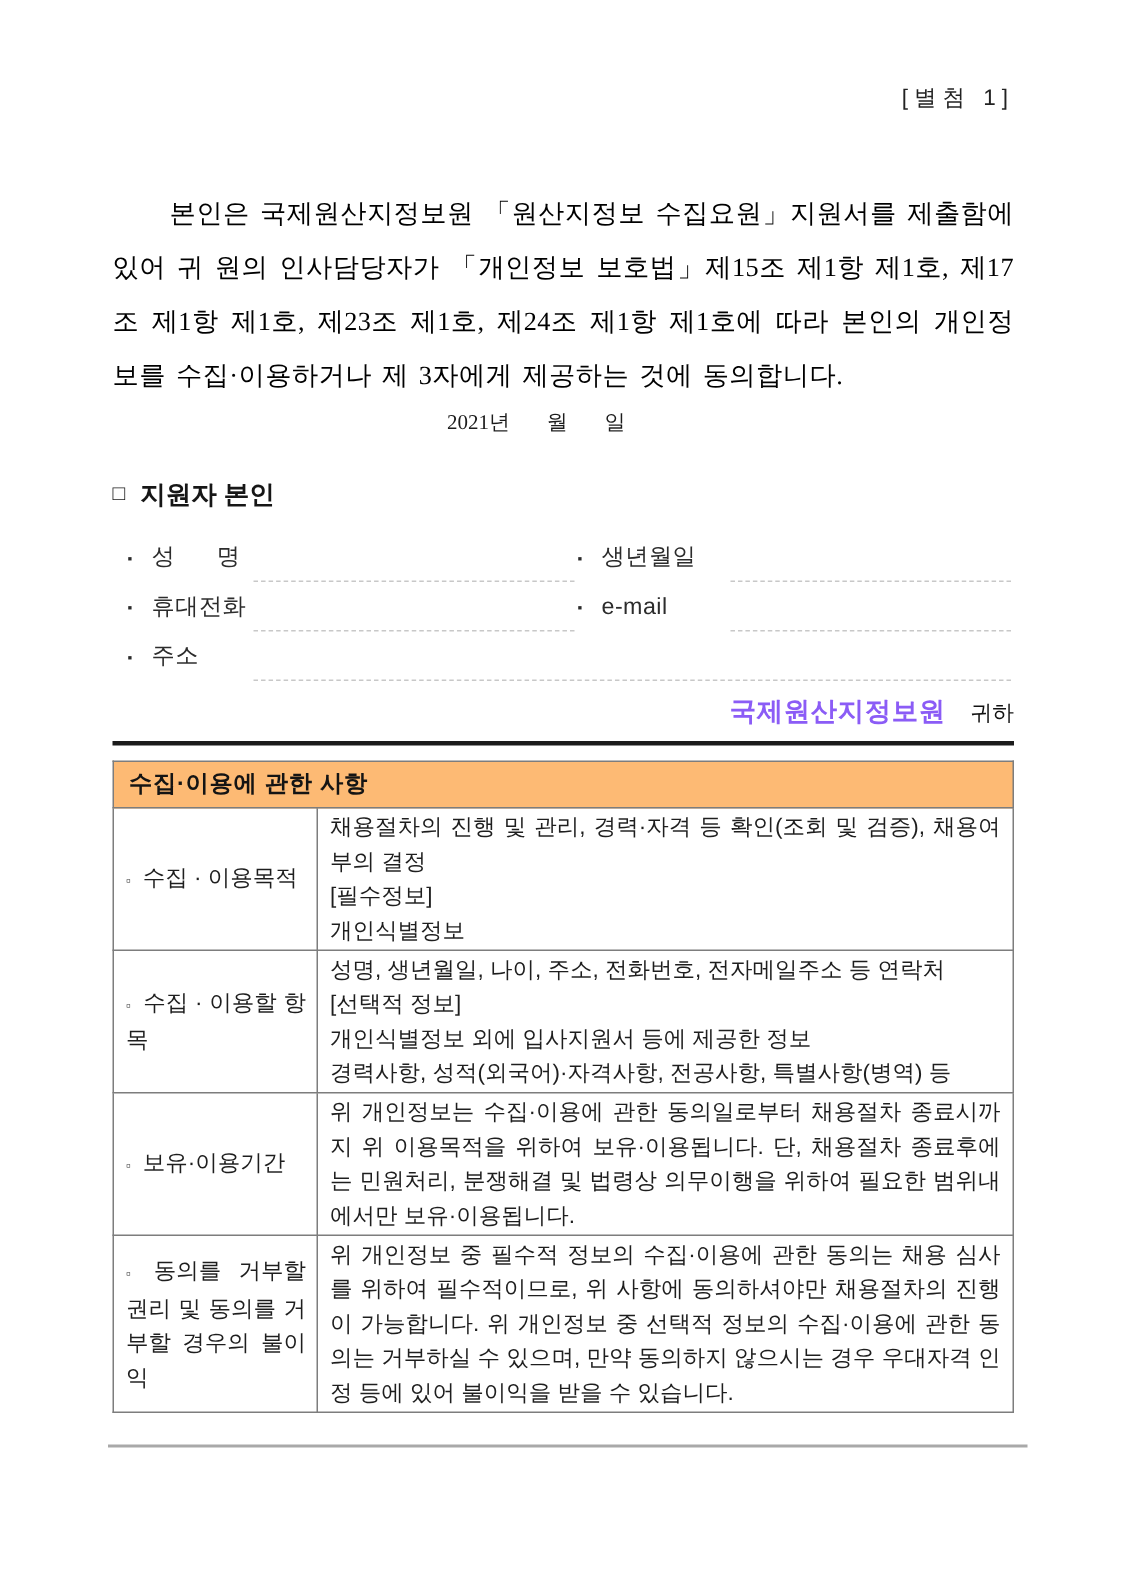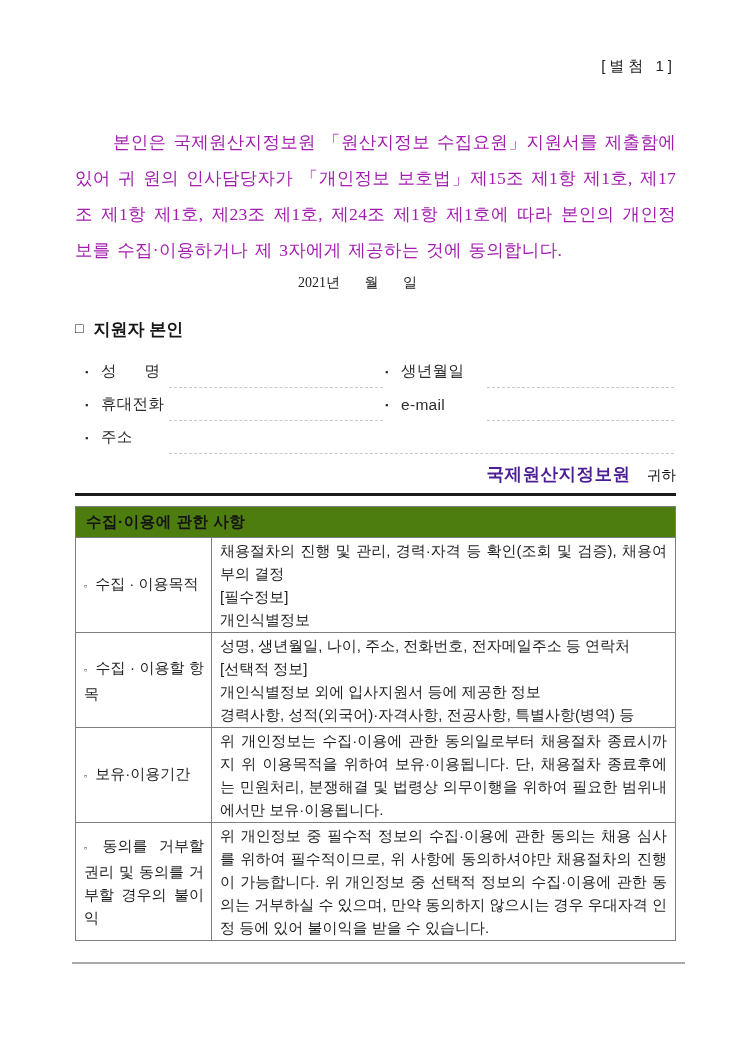"본인은 국제원산지정보원 「원산지정보 수집요원」지원서를 제출함에" .consent { color: #a21caf -> #000000 }
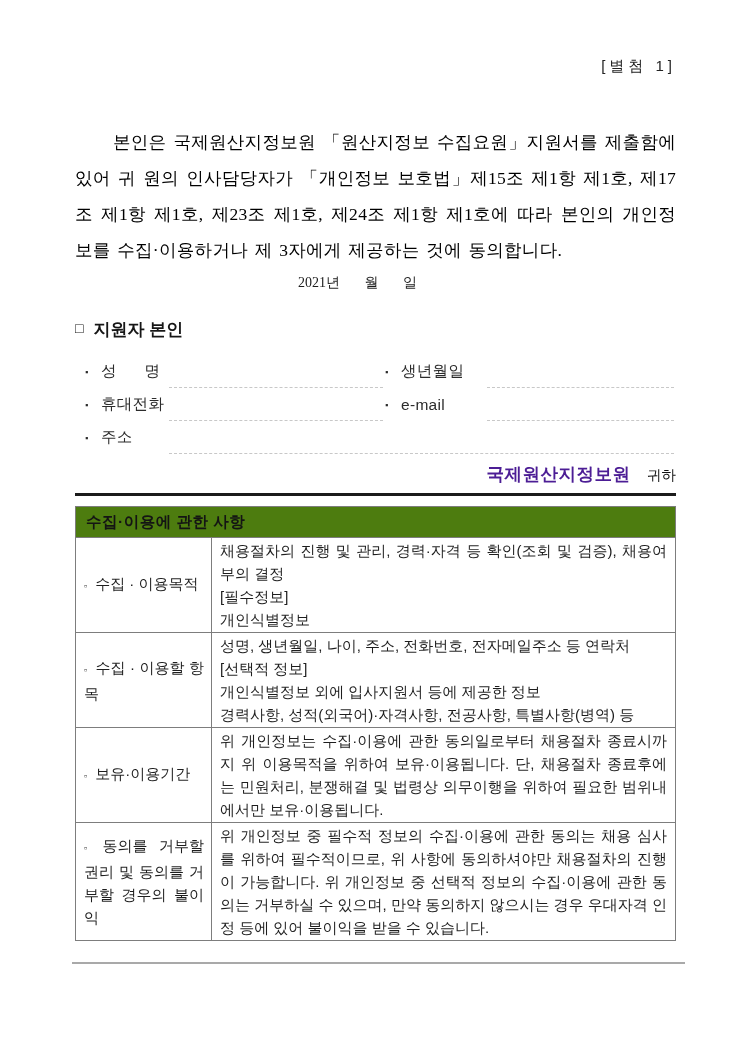"국제원산지정보원" .recipient { color: #4c1d95 -> #8b5cf6 }
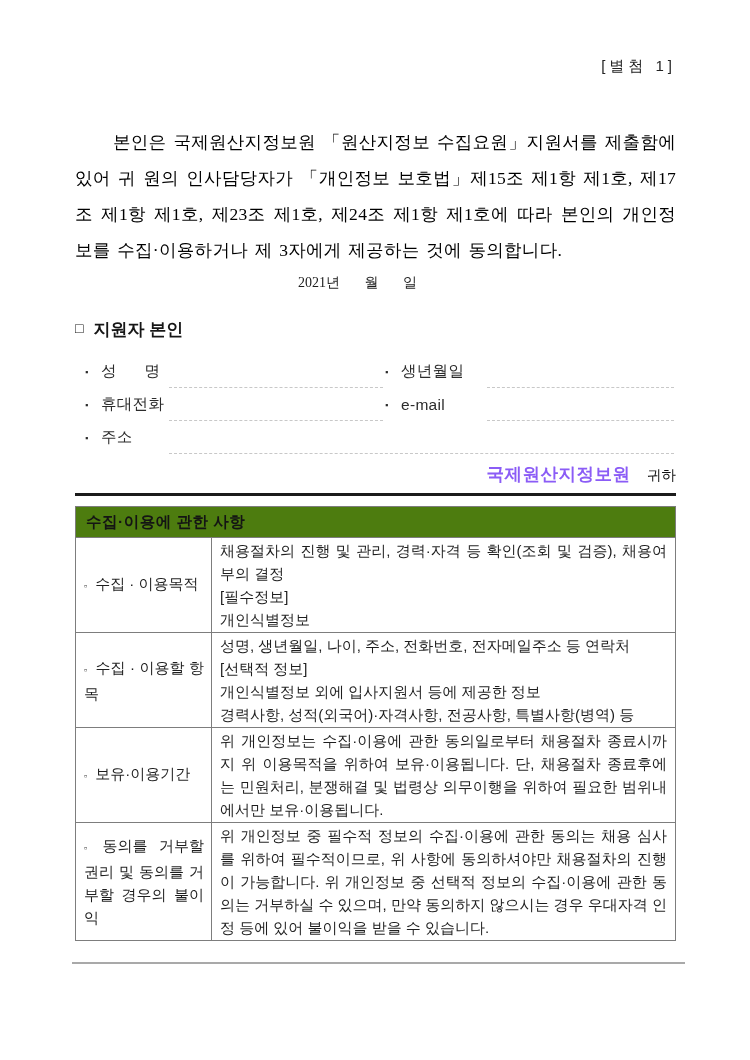"수집·이용에 관한 사항" .consent-table th { background: #4d7c0f -> #fdba74 }
